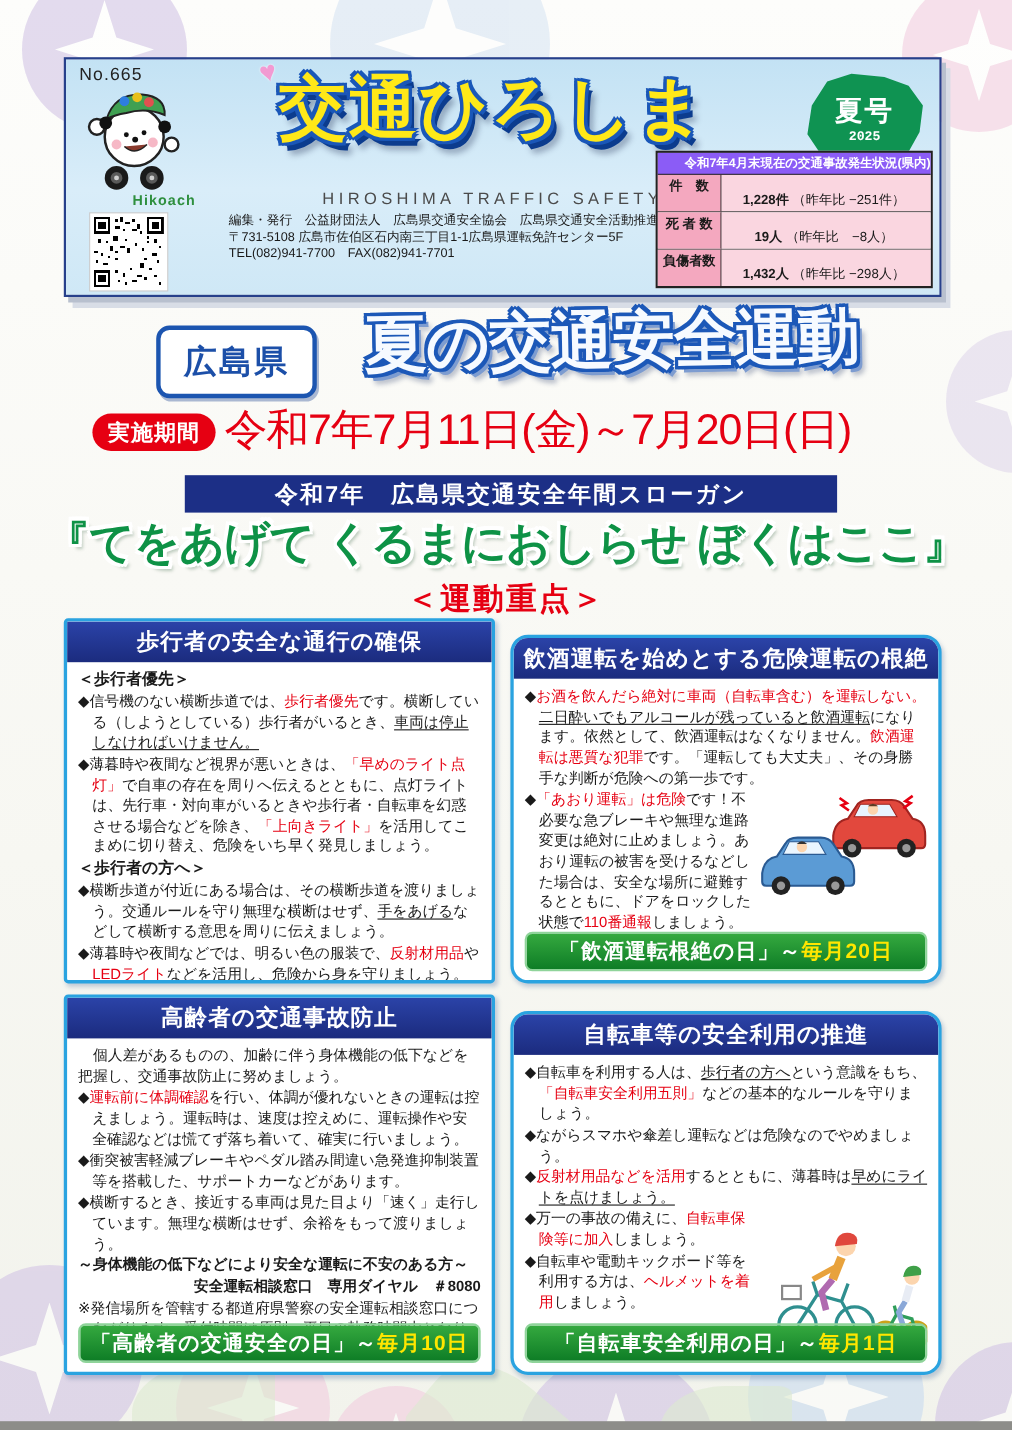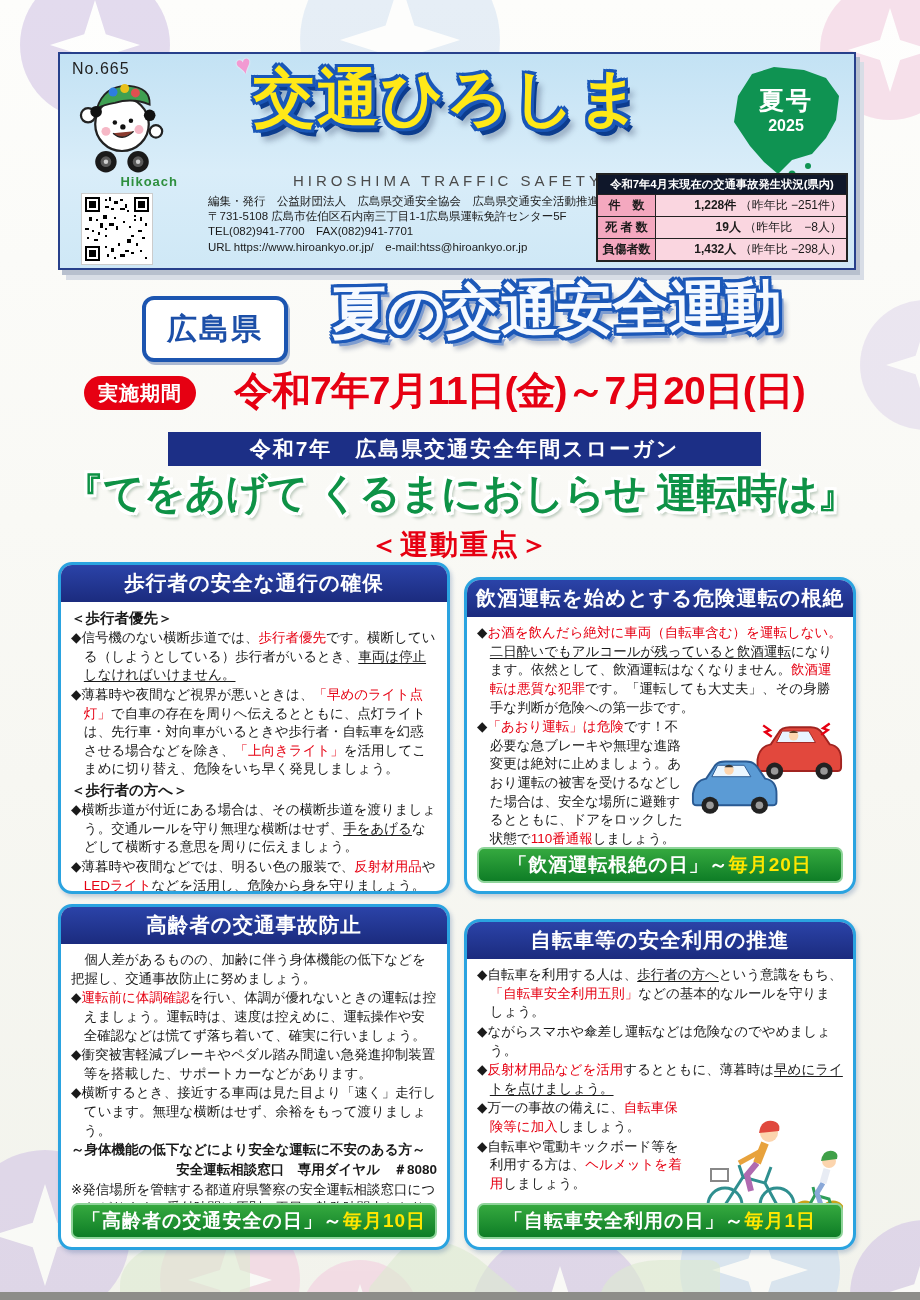"2025" .map-text .year { font-family: none -> Liberation Mono, monospace; font-size: 16px -> 12px }
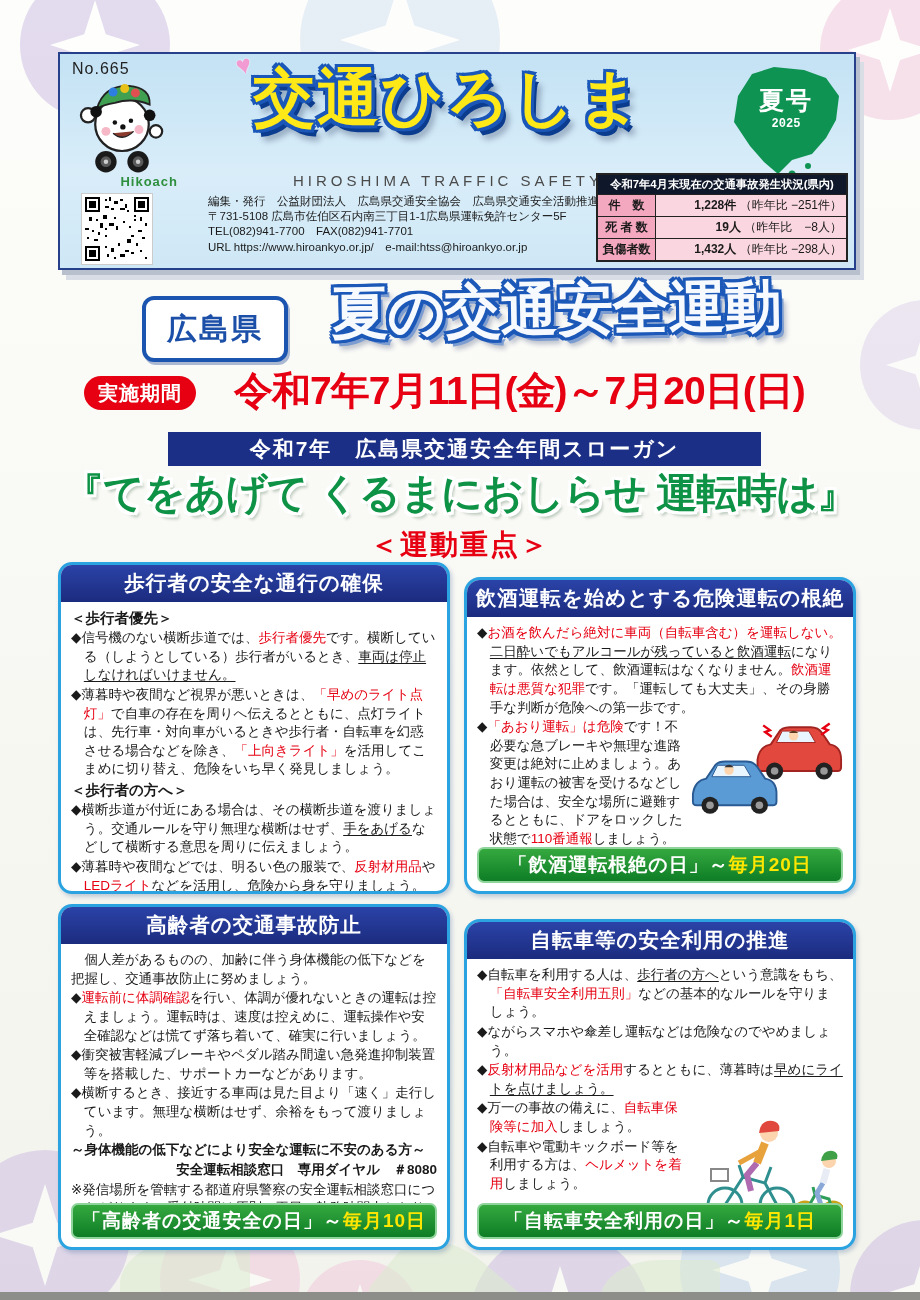"令和7年4月末現在の交通事故発生状況(県内)" .stats-title { background: #0f172a -> #8b5cf6; text-align: center -> right }
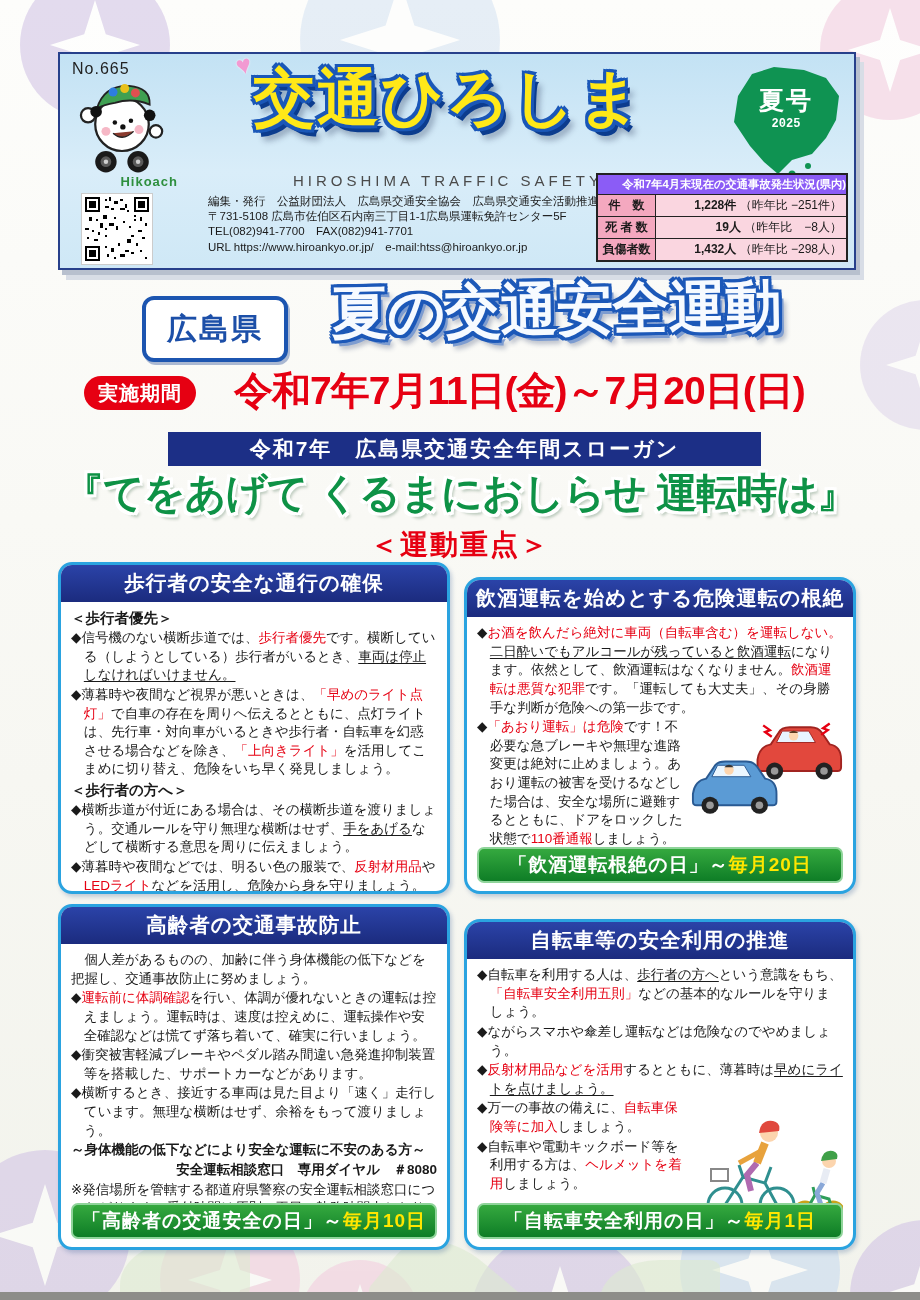"1,228件 （昨年比 −251件）" .stats-val { padding: 2px 4px 2px 0 -> 14px 4px 2px 0; text-align: right -> center }
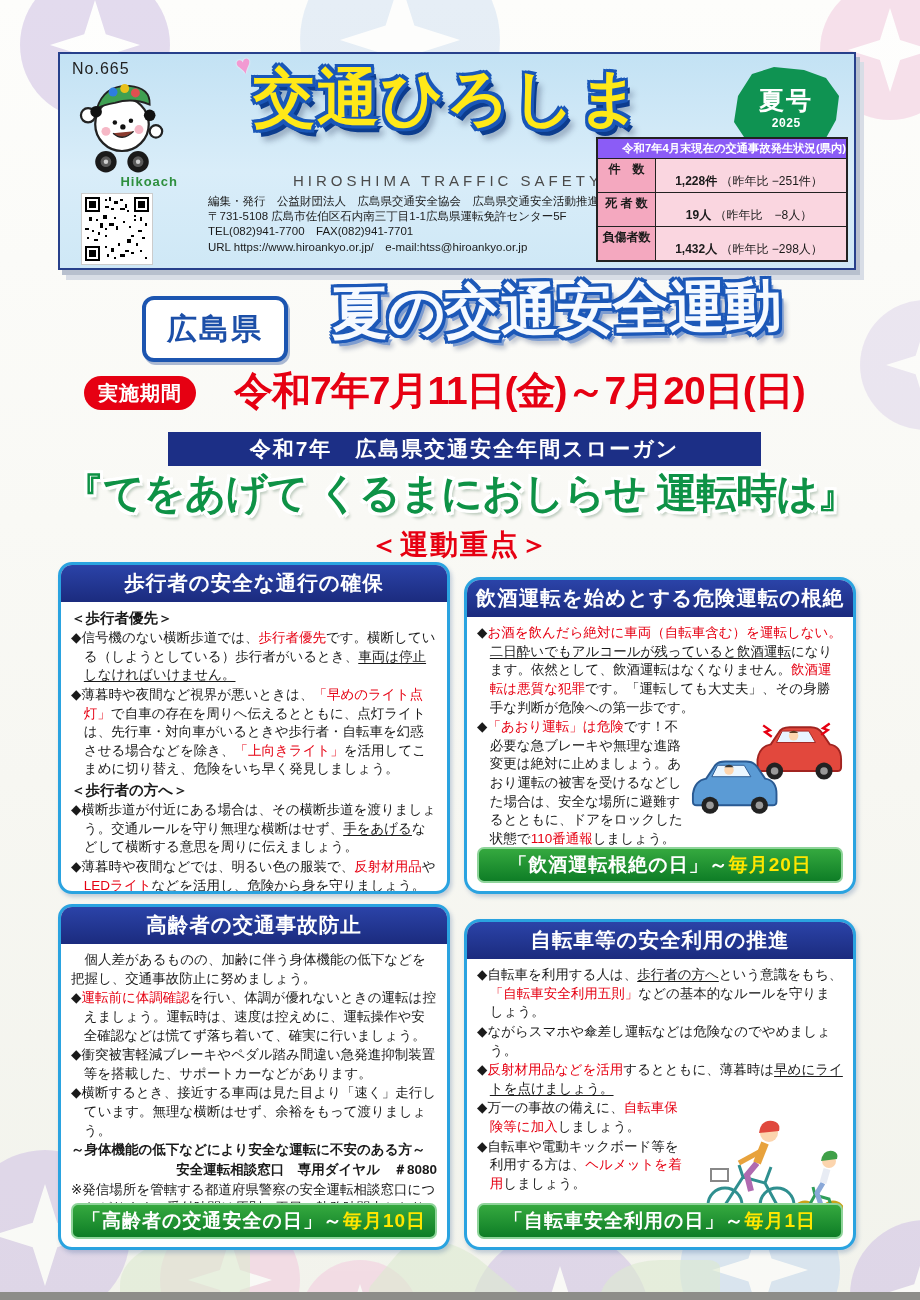"URL https://www.hiroankyo.or.jp/" div { html: <div>URL https://www.hiroankyo.or.jp/ e-mail:htss@hiroankyo.or.jp</div> -> none }
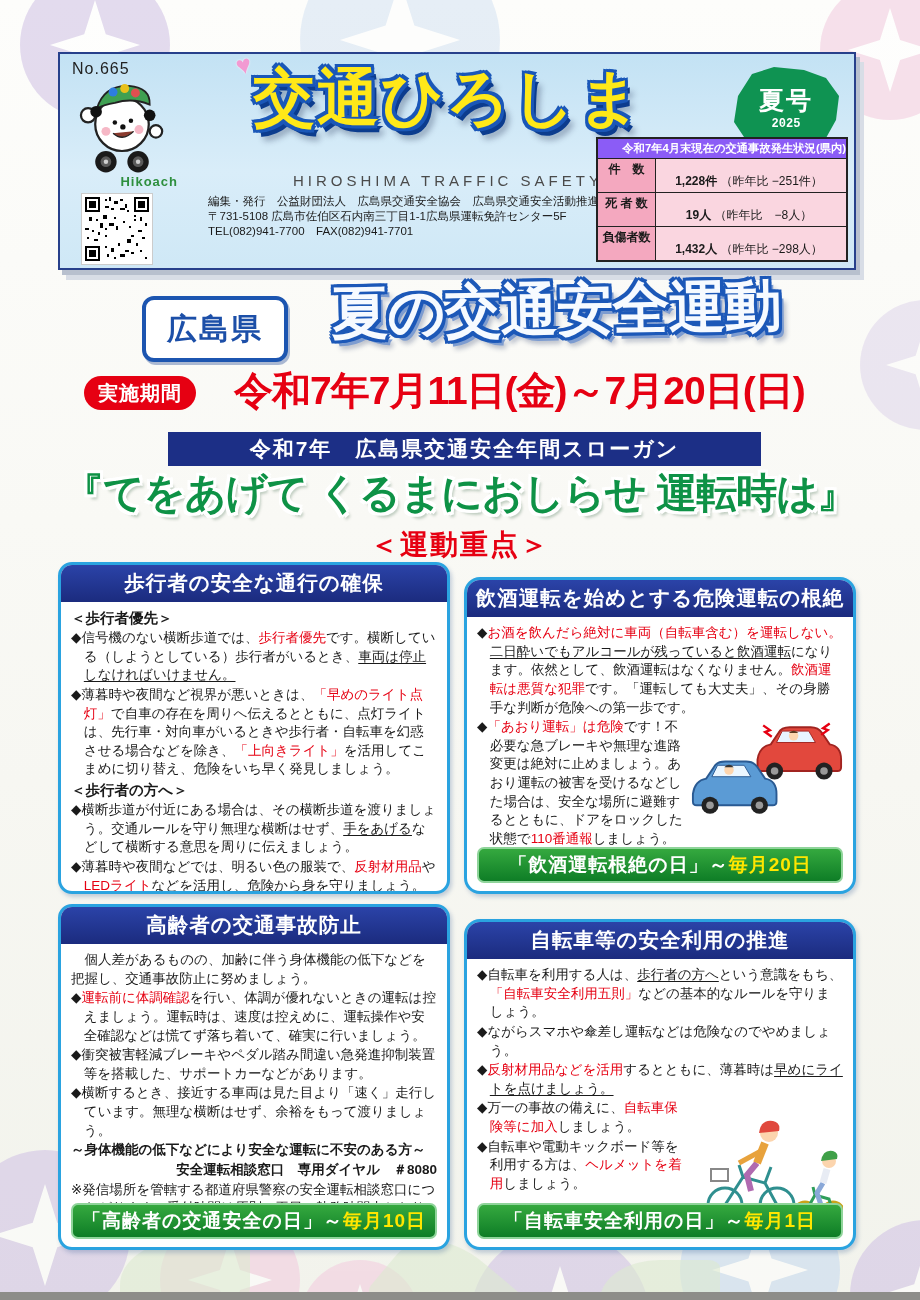"令和7年7月11日(金)～7月20日(日)" .period-dates { font-weight: bold -> normal; margin-left: 30px -> none }
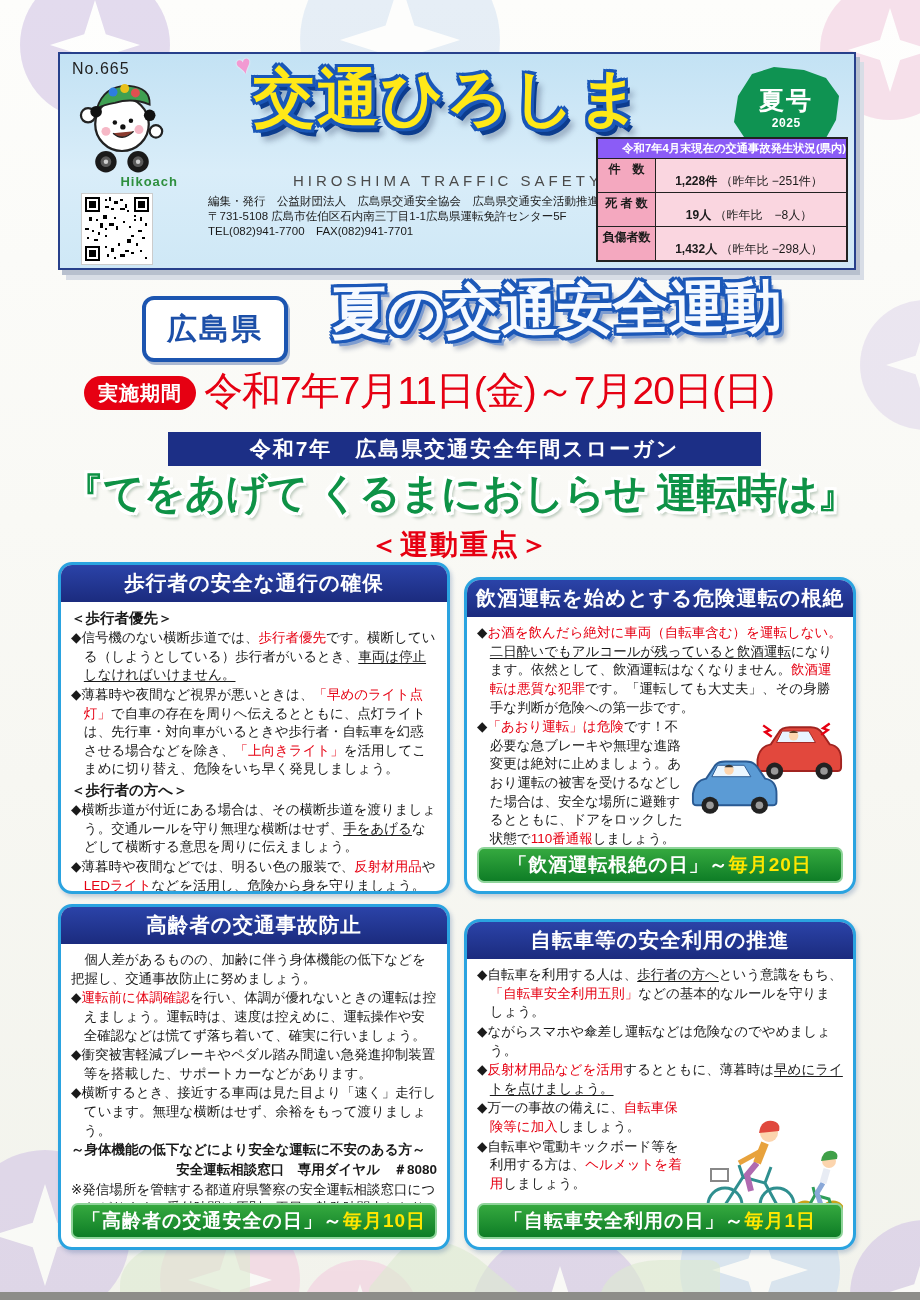"『てをあげて くるまにおしらせ 運転時は』" div.slogan { text: 運転時は -> ぼくはここ }
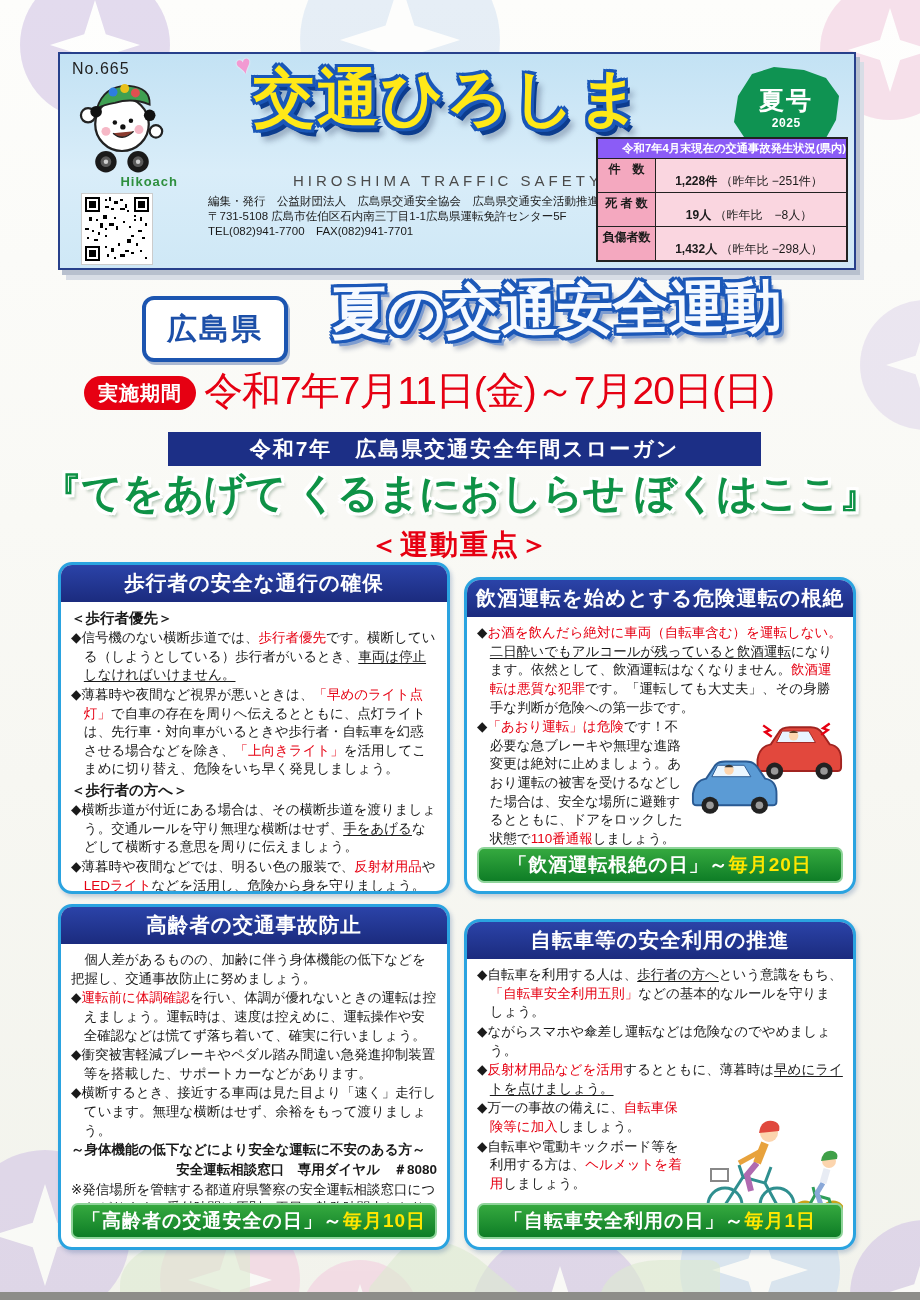"歩行者の安全な通行の確保" .box.square { border-radius: 14px -> 4px }
